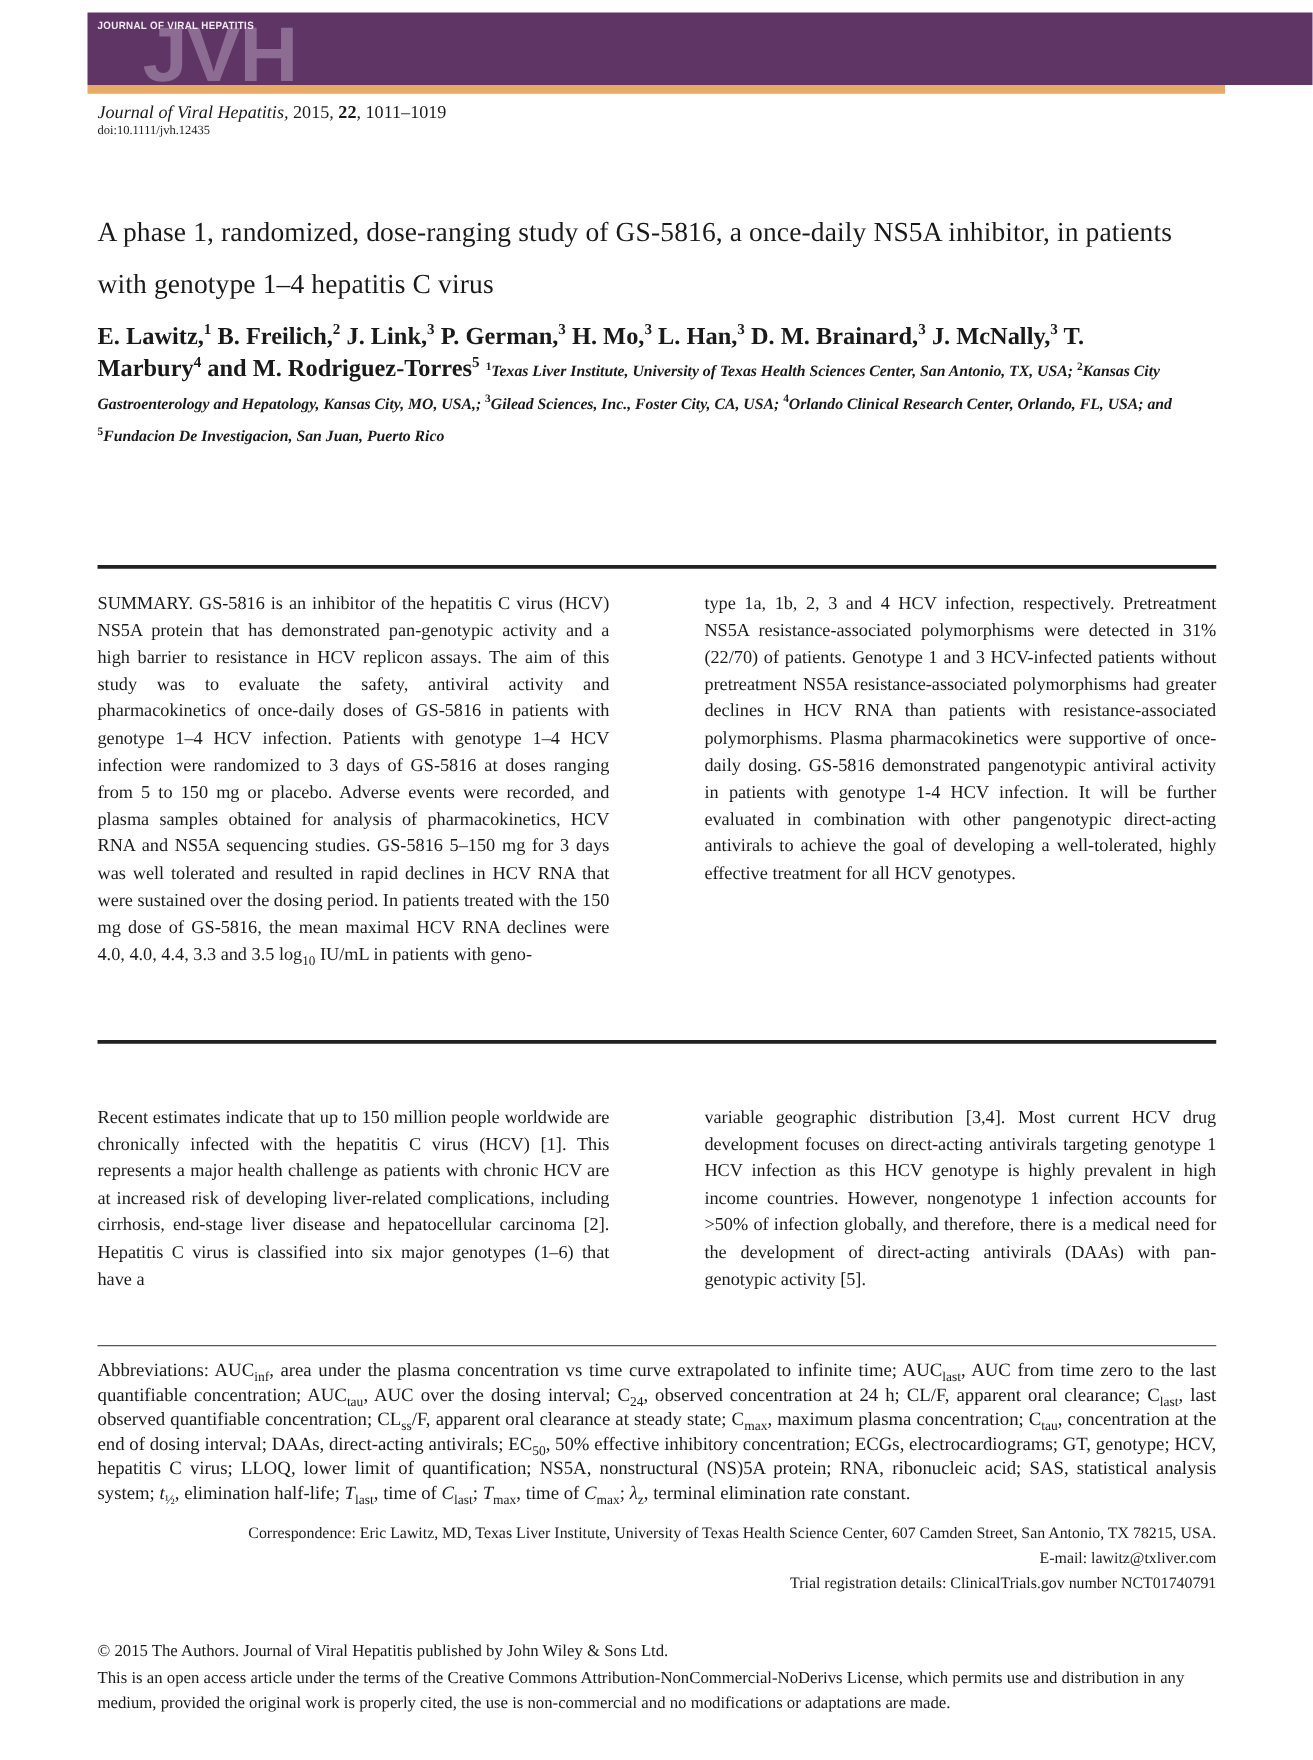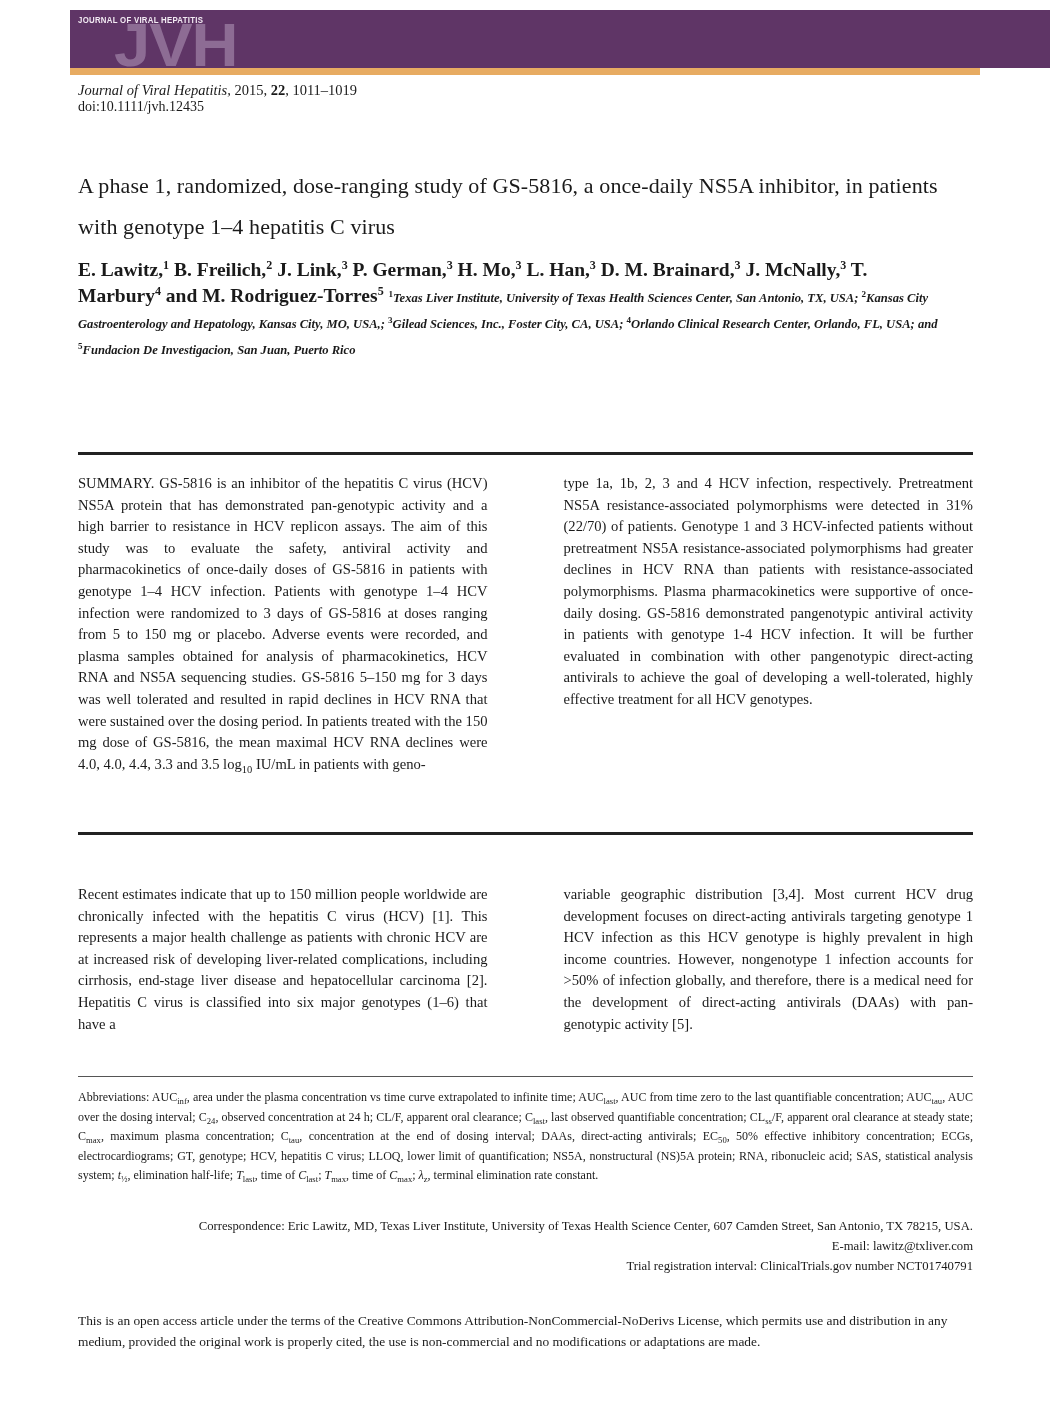"doi:10.1111/jvh.12435" .journal-doi { font-size: 14px -> 10px }
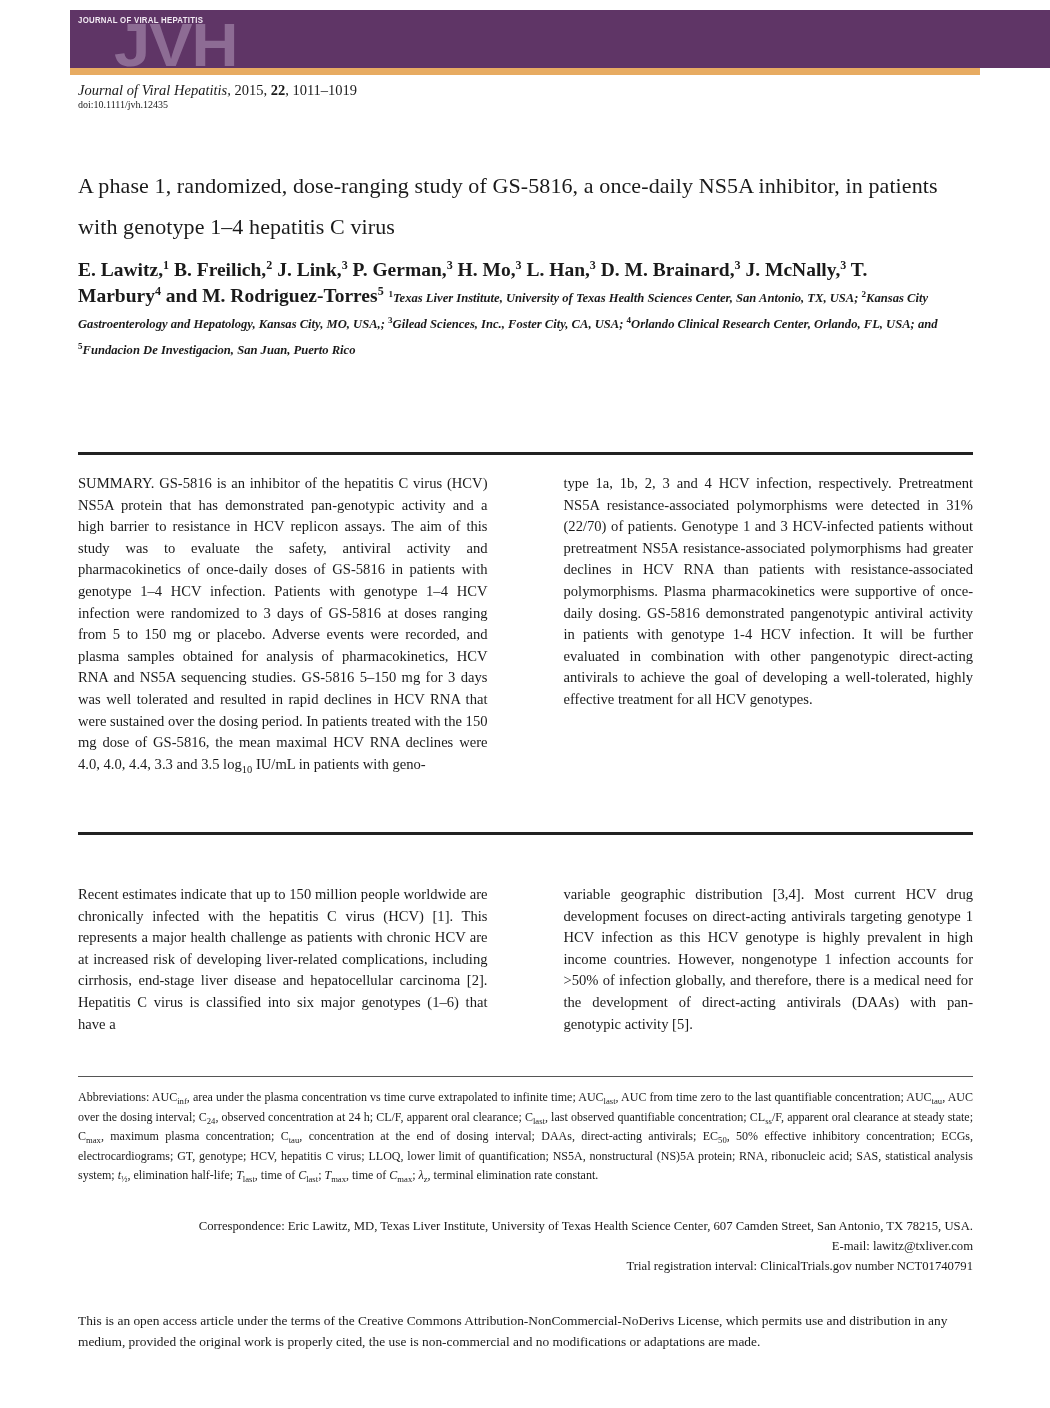"Abbreviations: AUCinf, area under the" .notes { font-size: 12px -> 15px }
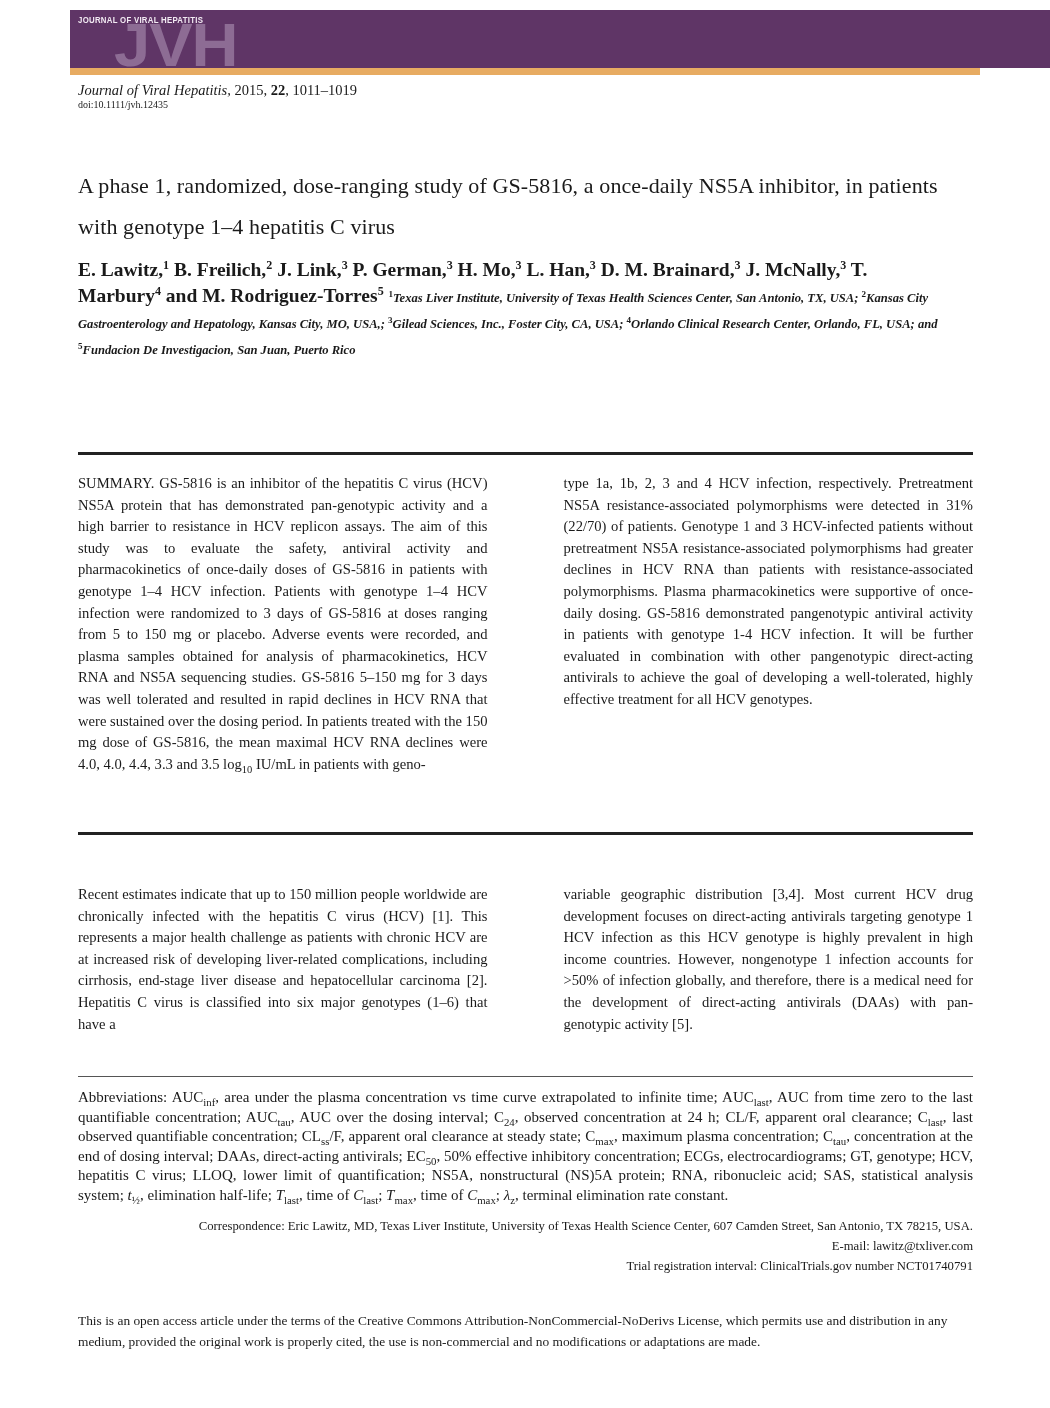"Trial registration interval:" p { text: interval -> details }
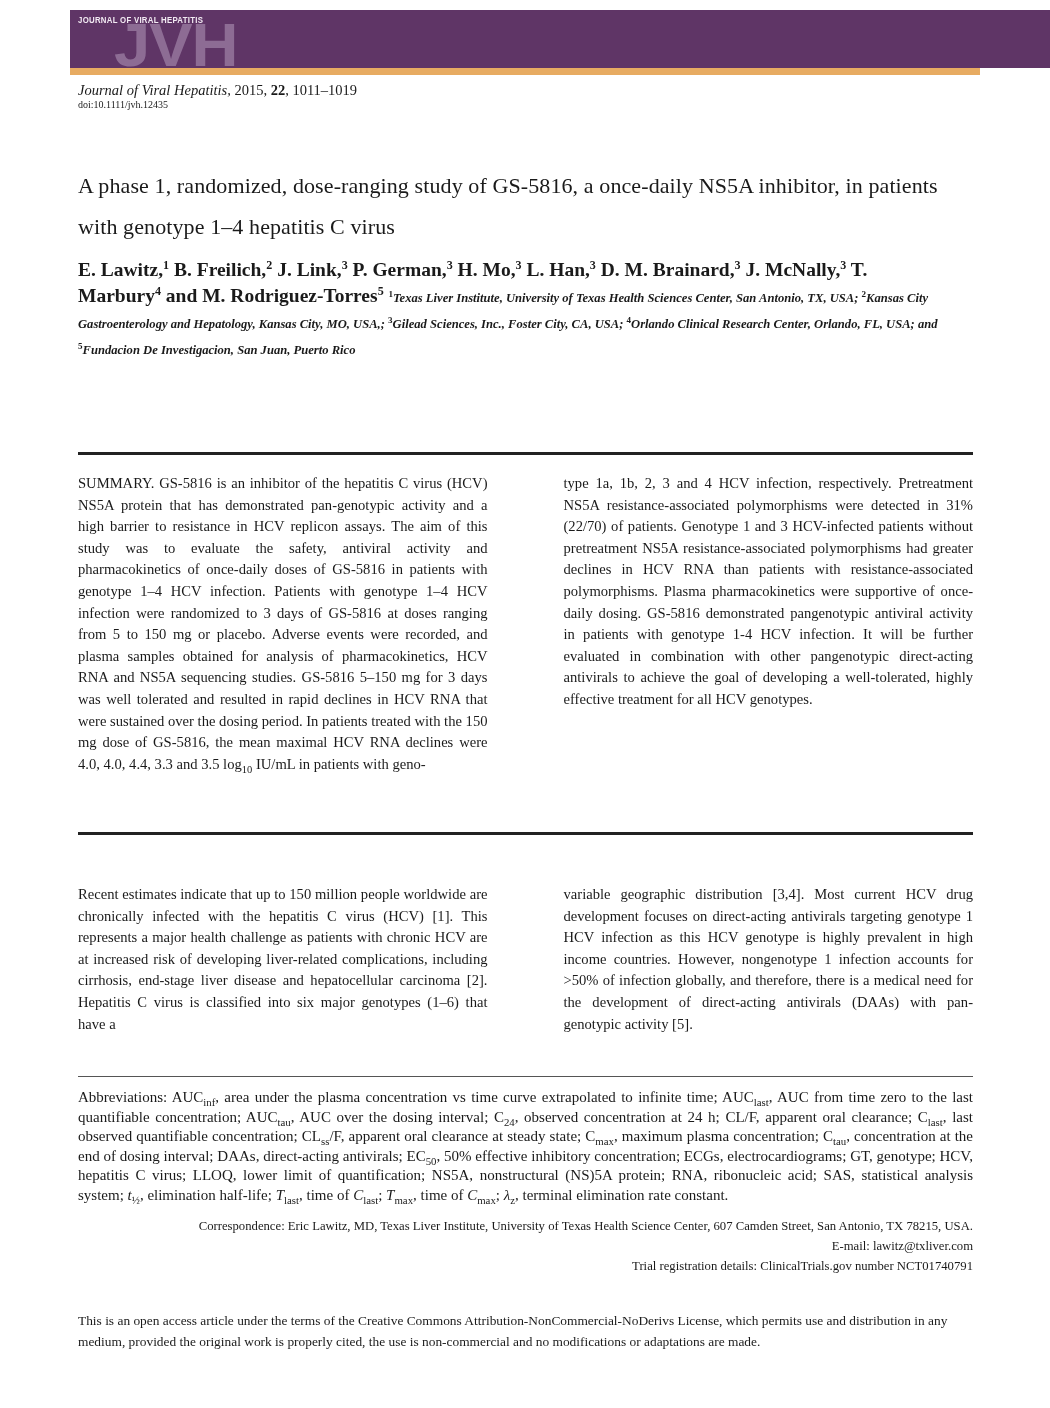"© 2015 The Authors. Journal" p { html: none -> <p>© 2015 The Authors. Journal of Viral Hepatitis published by John Wiley &amp; Sons Ltd.</p> }
